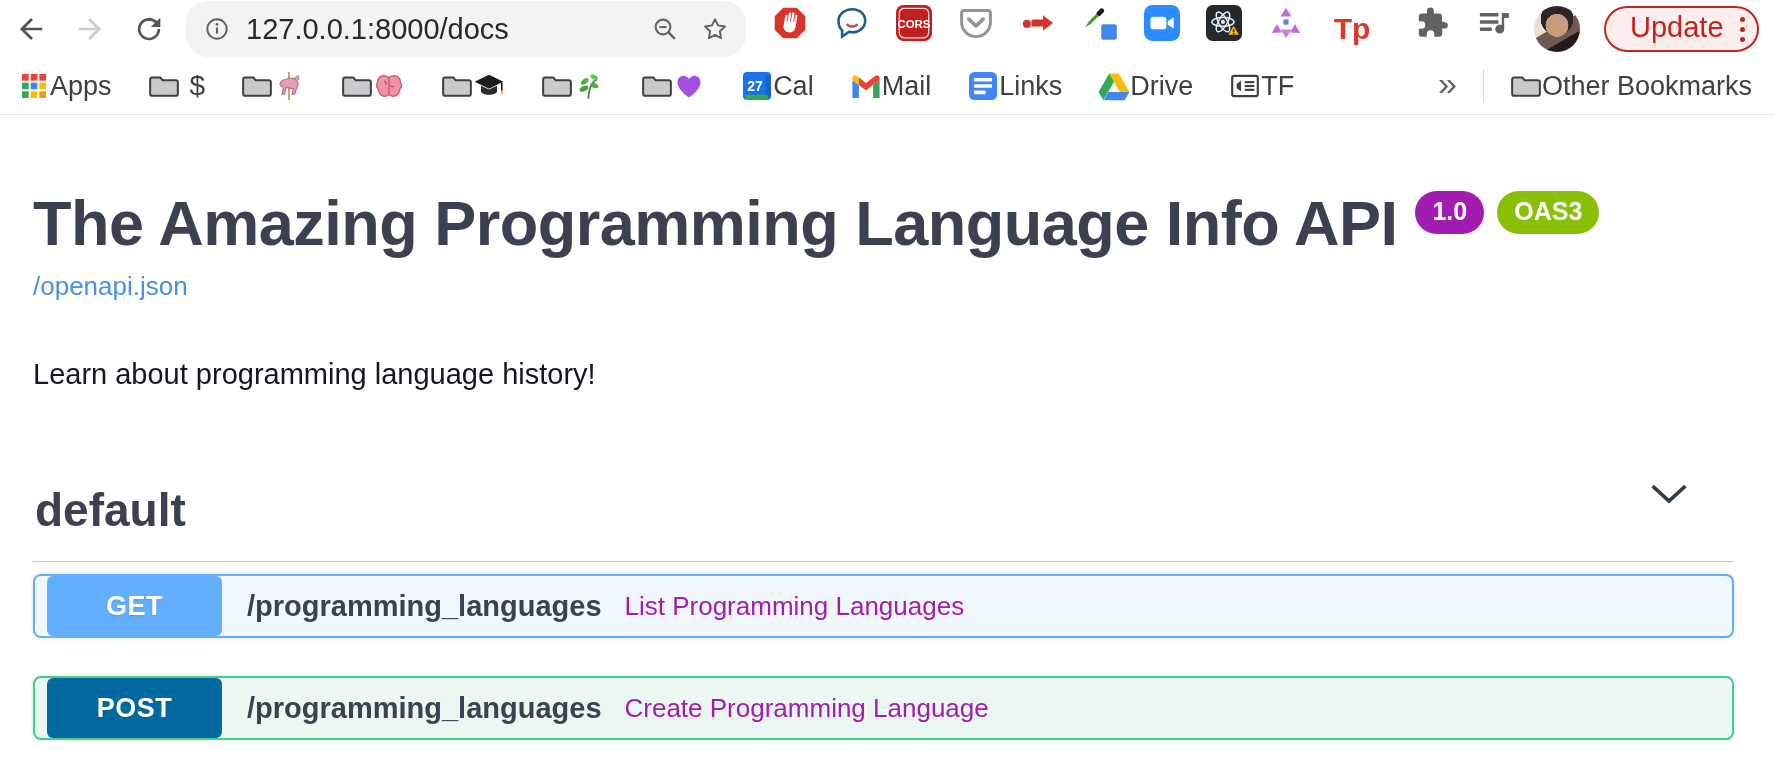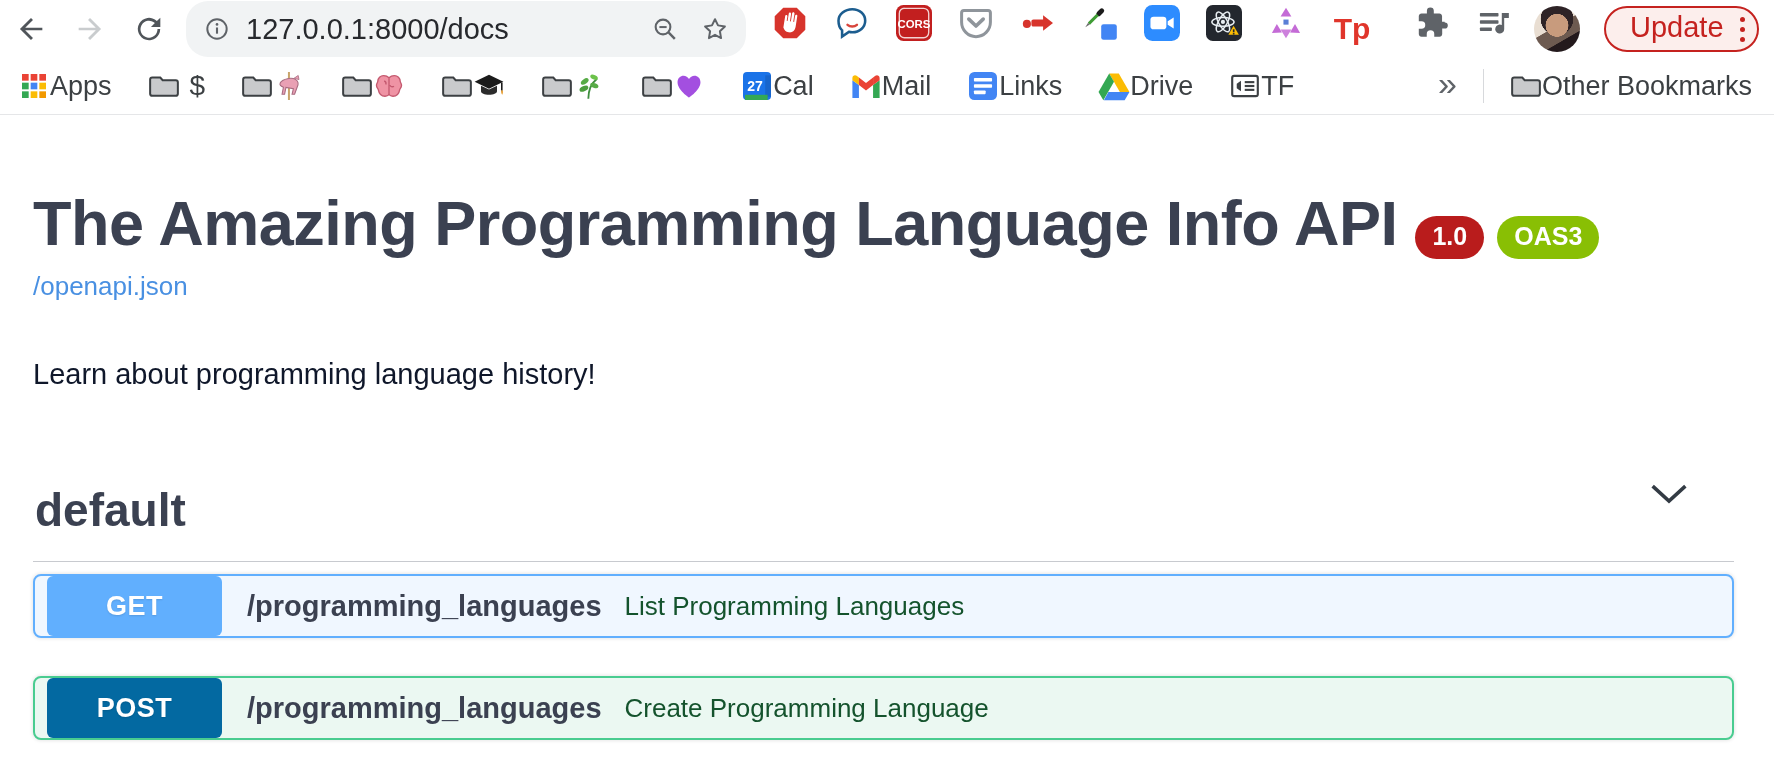"The Amazing Programming Language Info" .title-row { align-items: flex-end -> flex-start }
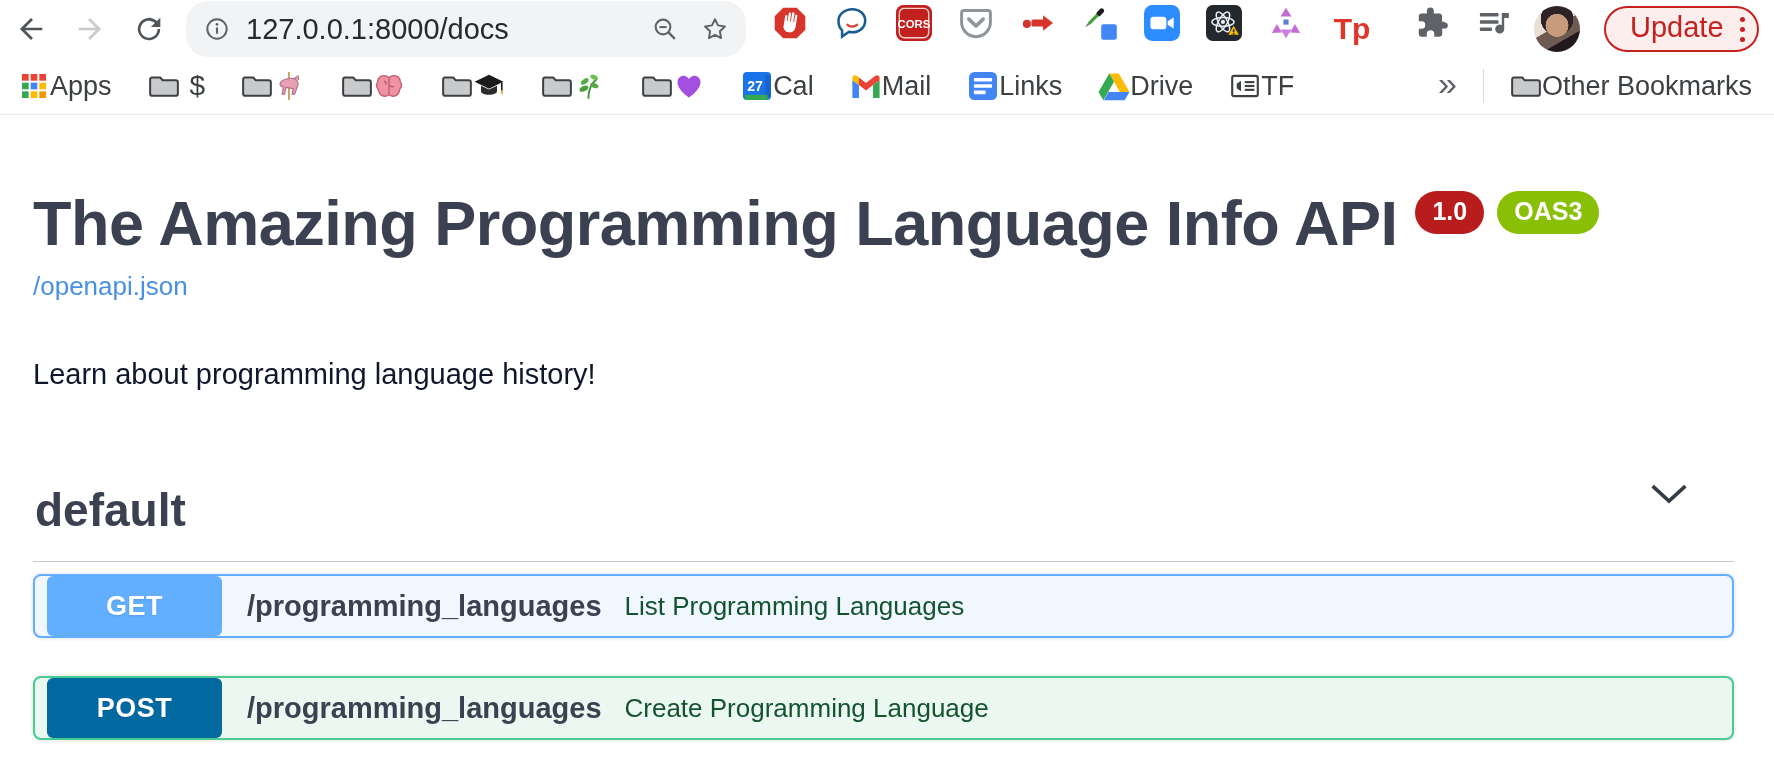"1.0" .badge.version { background: #b91c1c -> #a21caf }
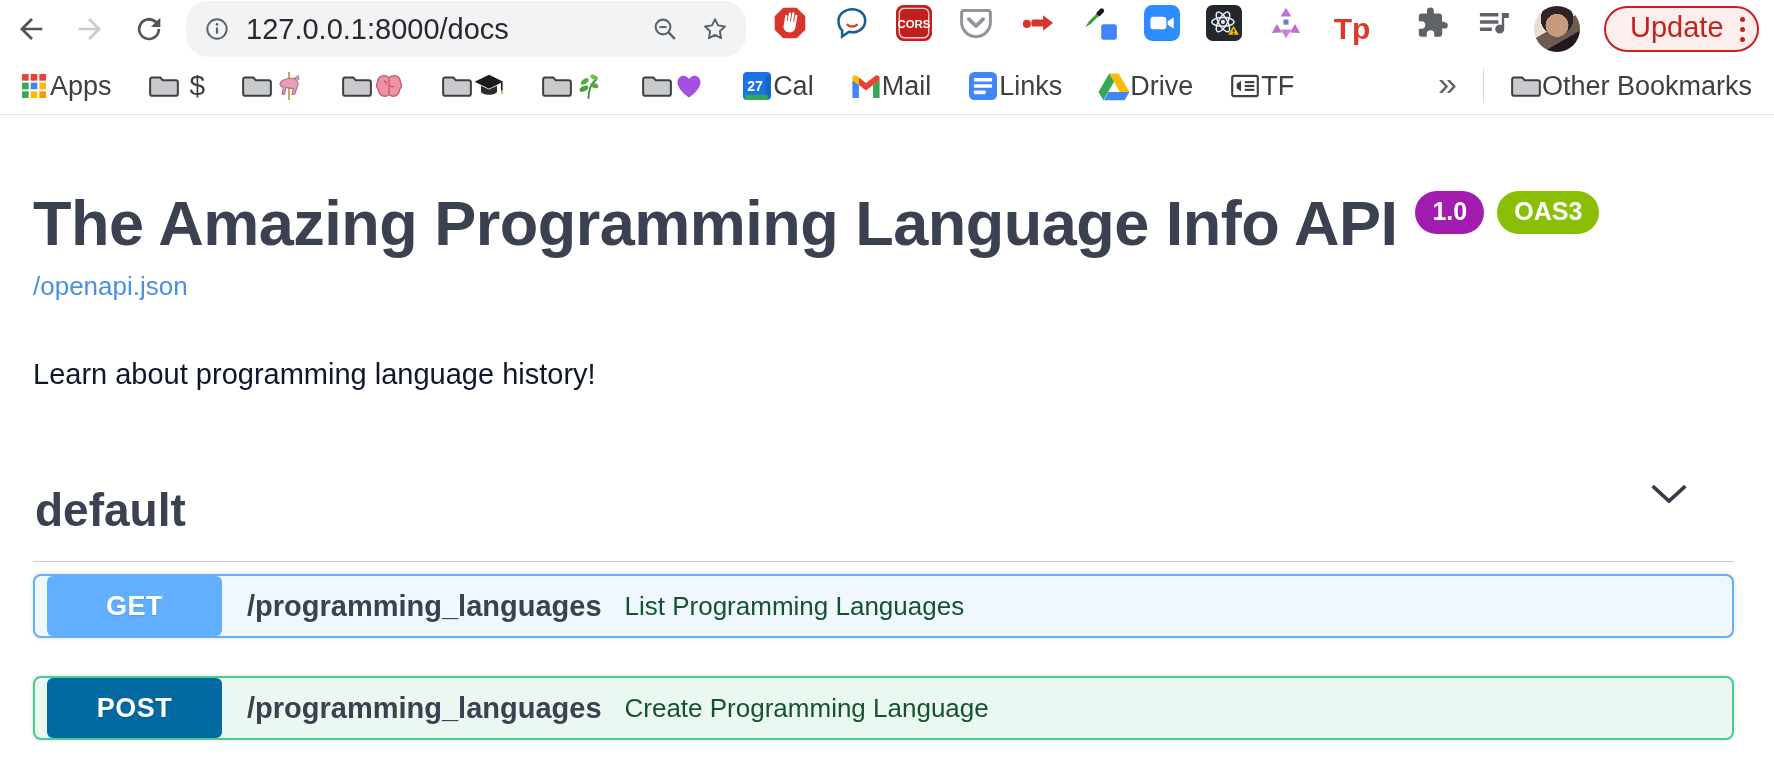"List Programming Languages" .op-summary { color: #14532d -> #a21caf }
